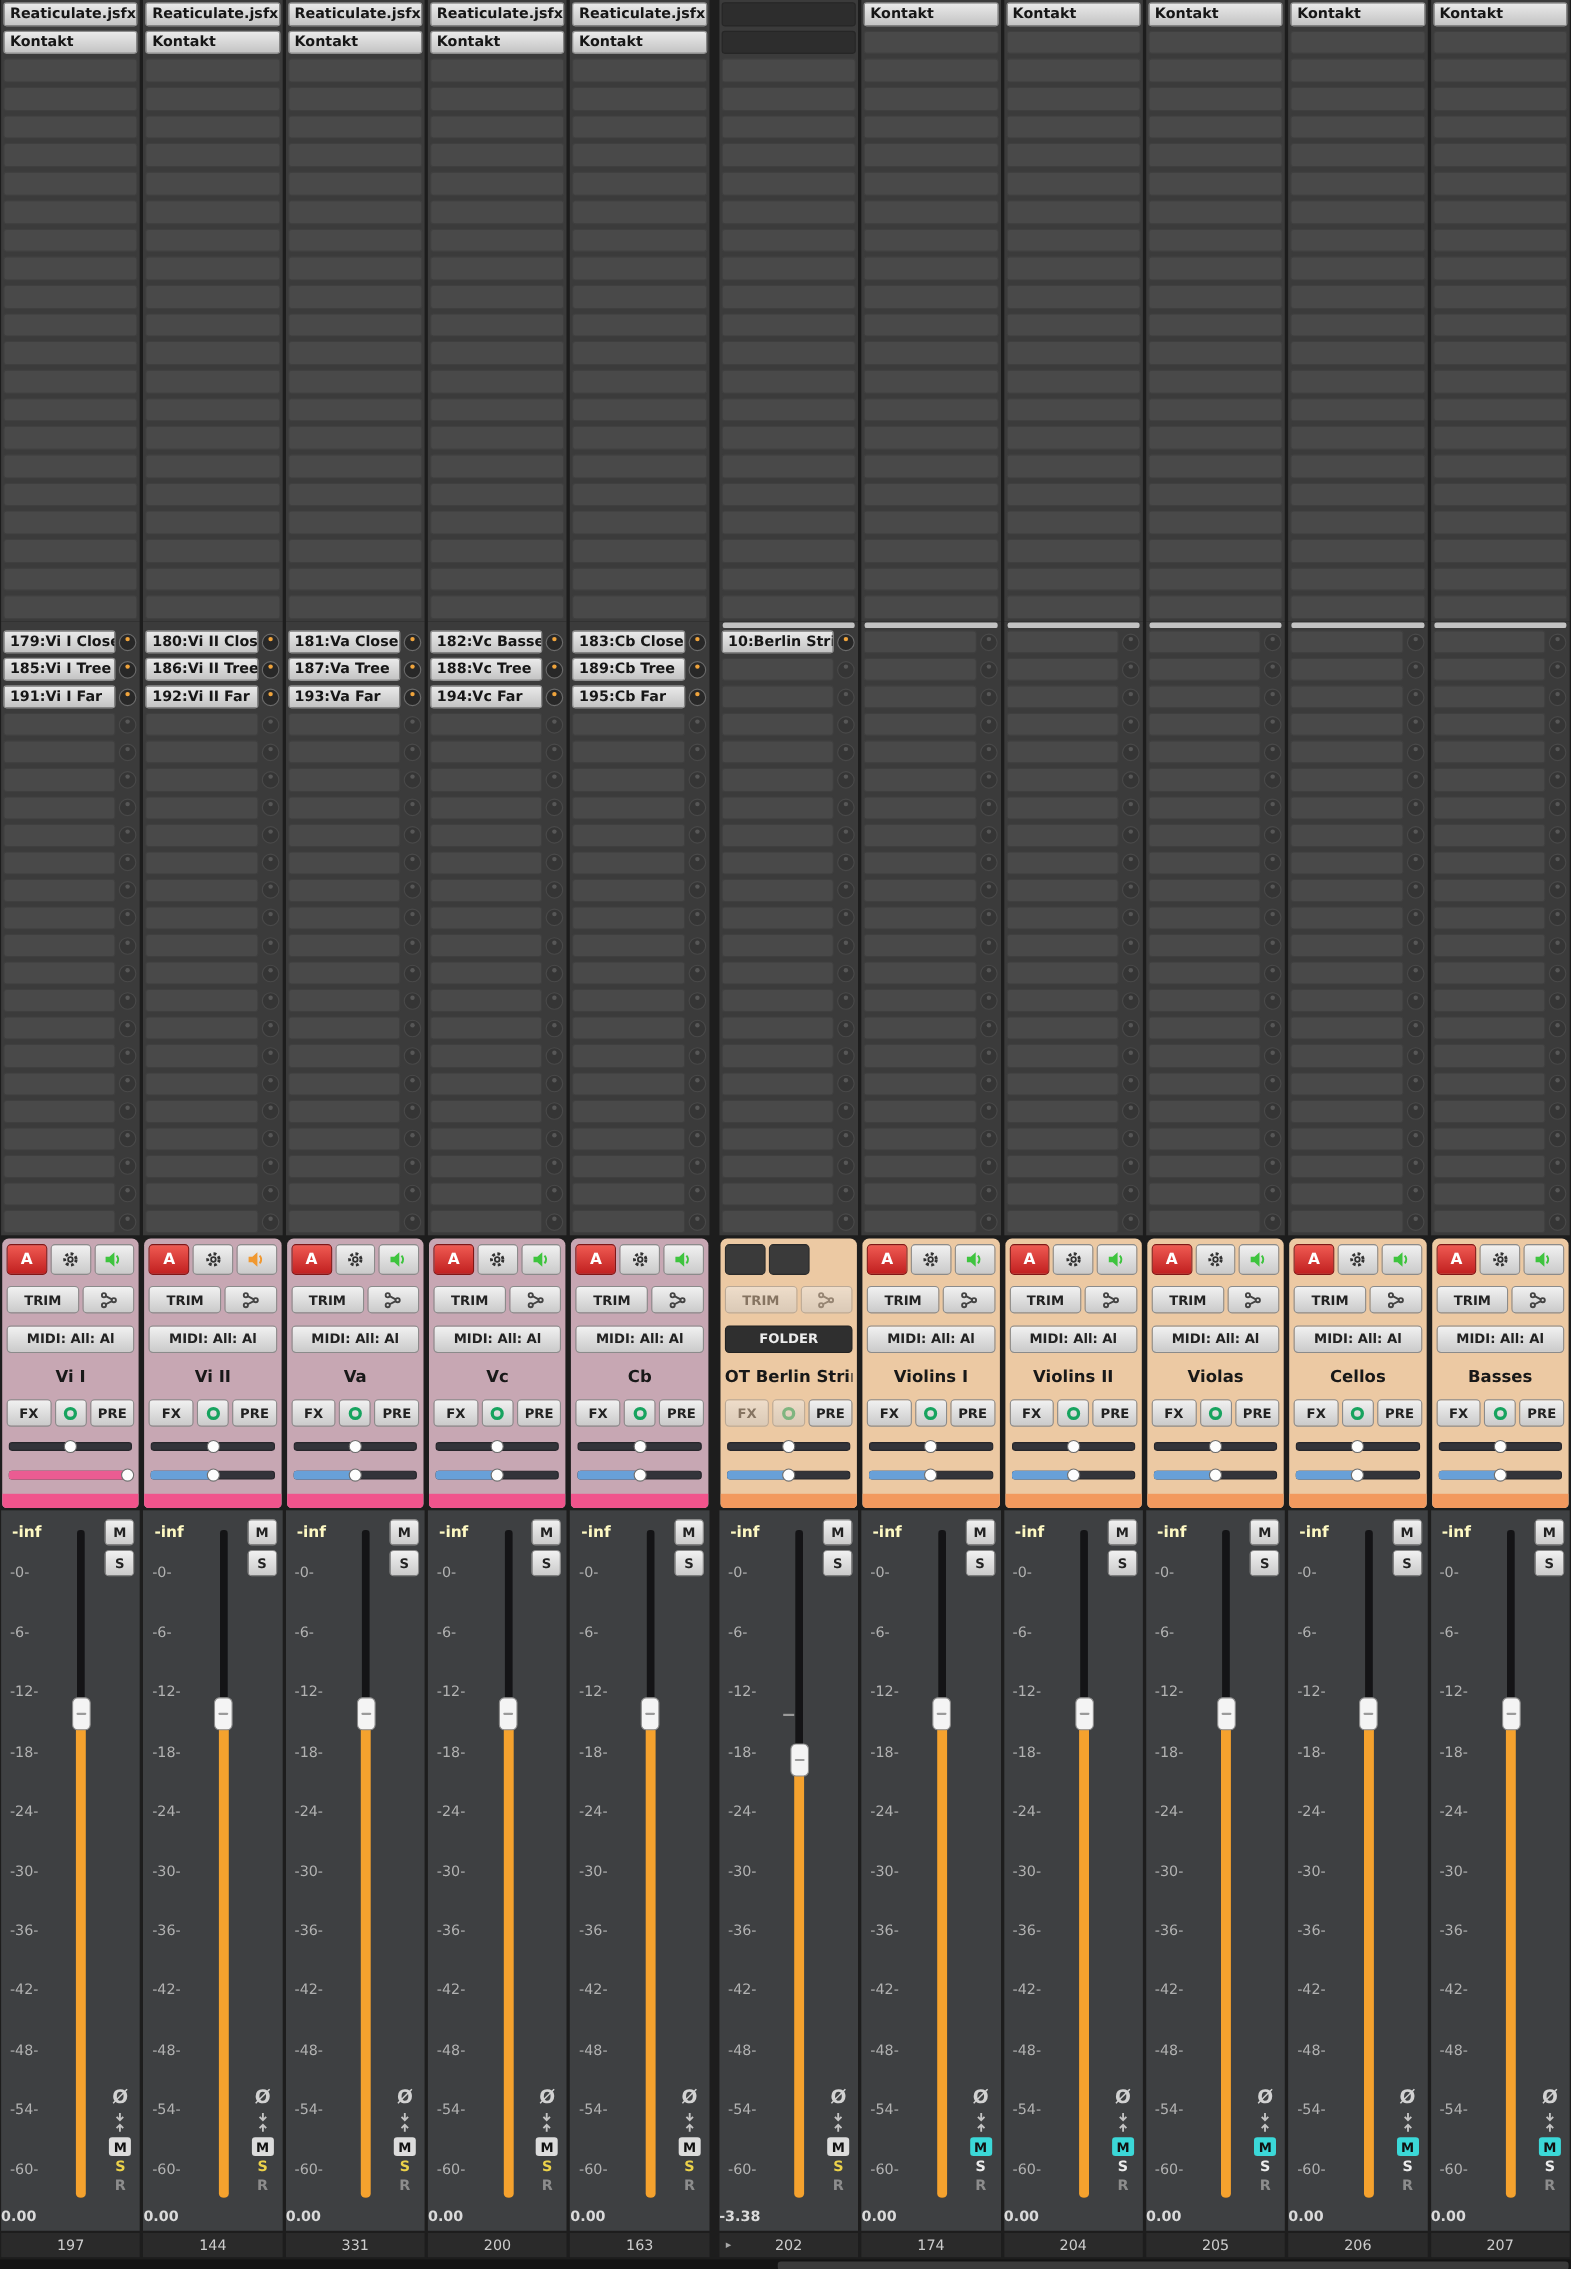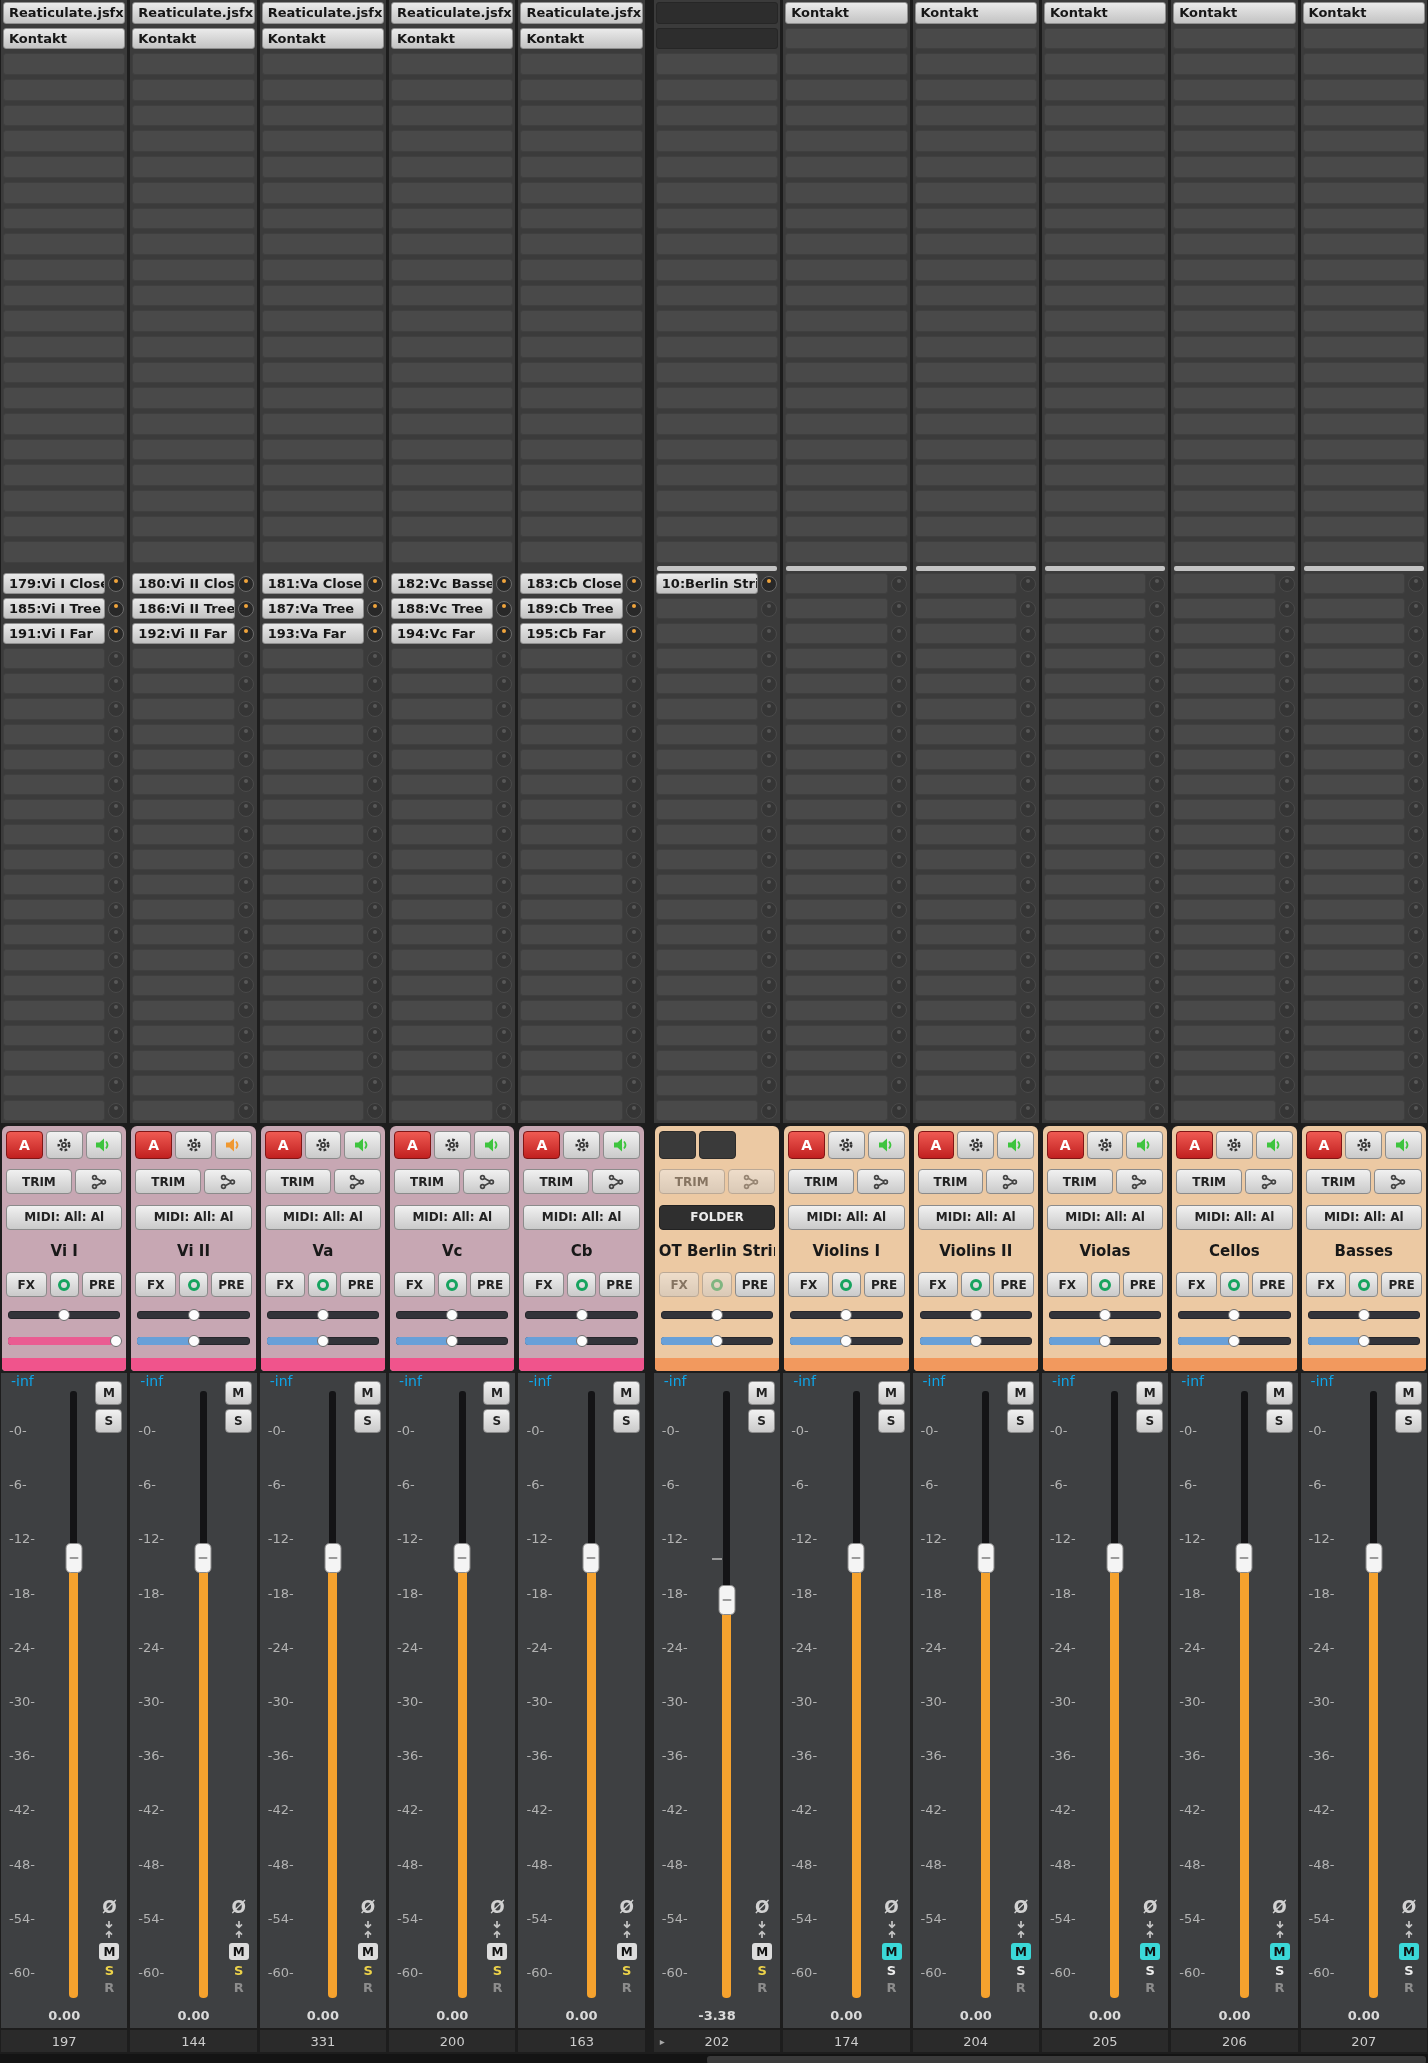"-inf" .peak { color: #0ea5e9 -> #fef9c3; font-weight: normal -> bold; top: 0 -> 12px }
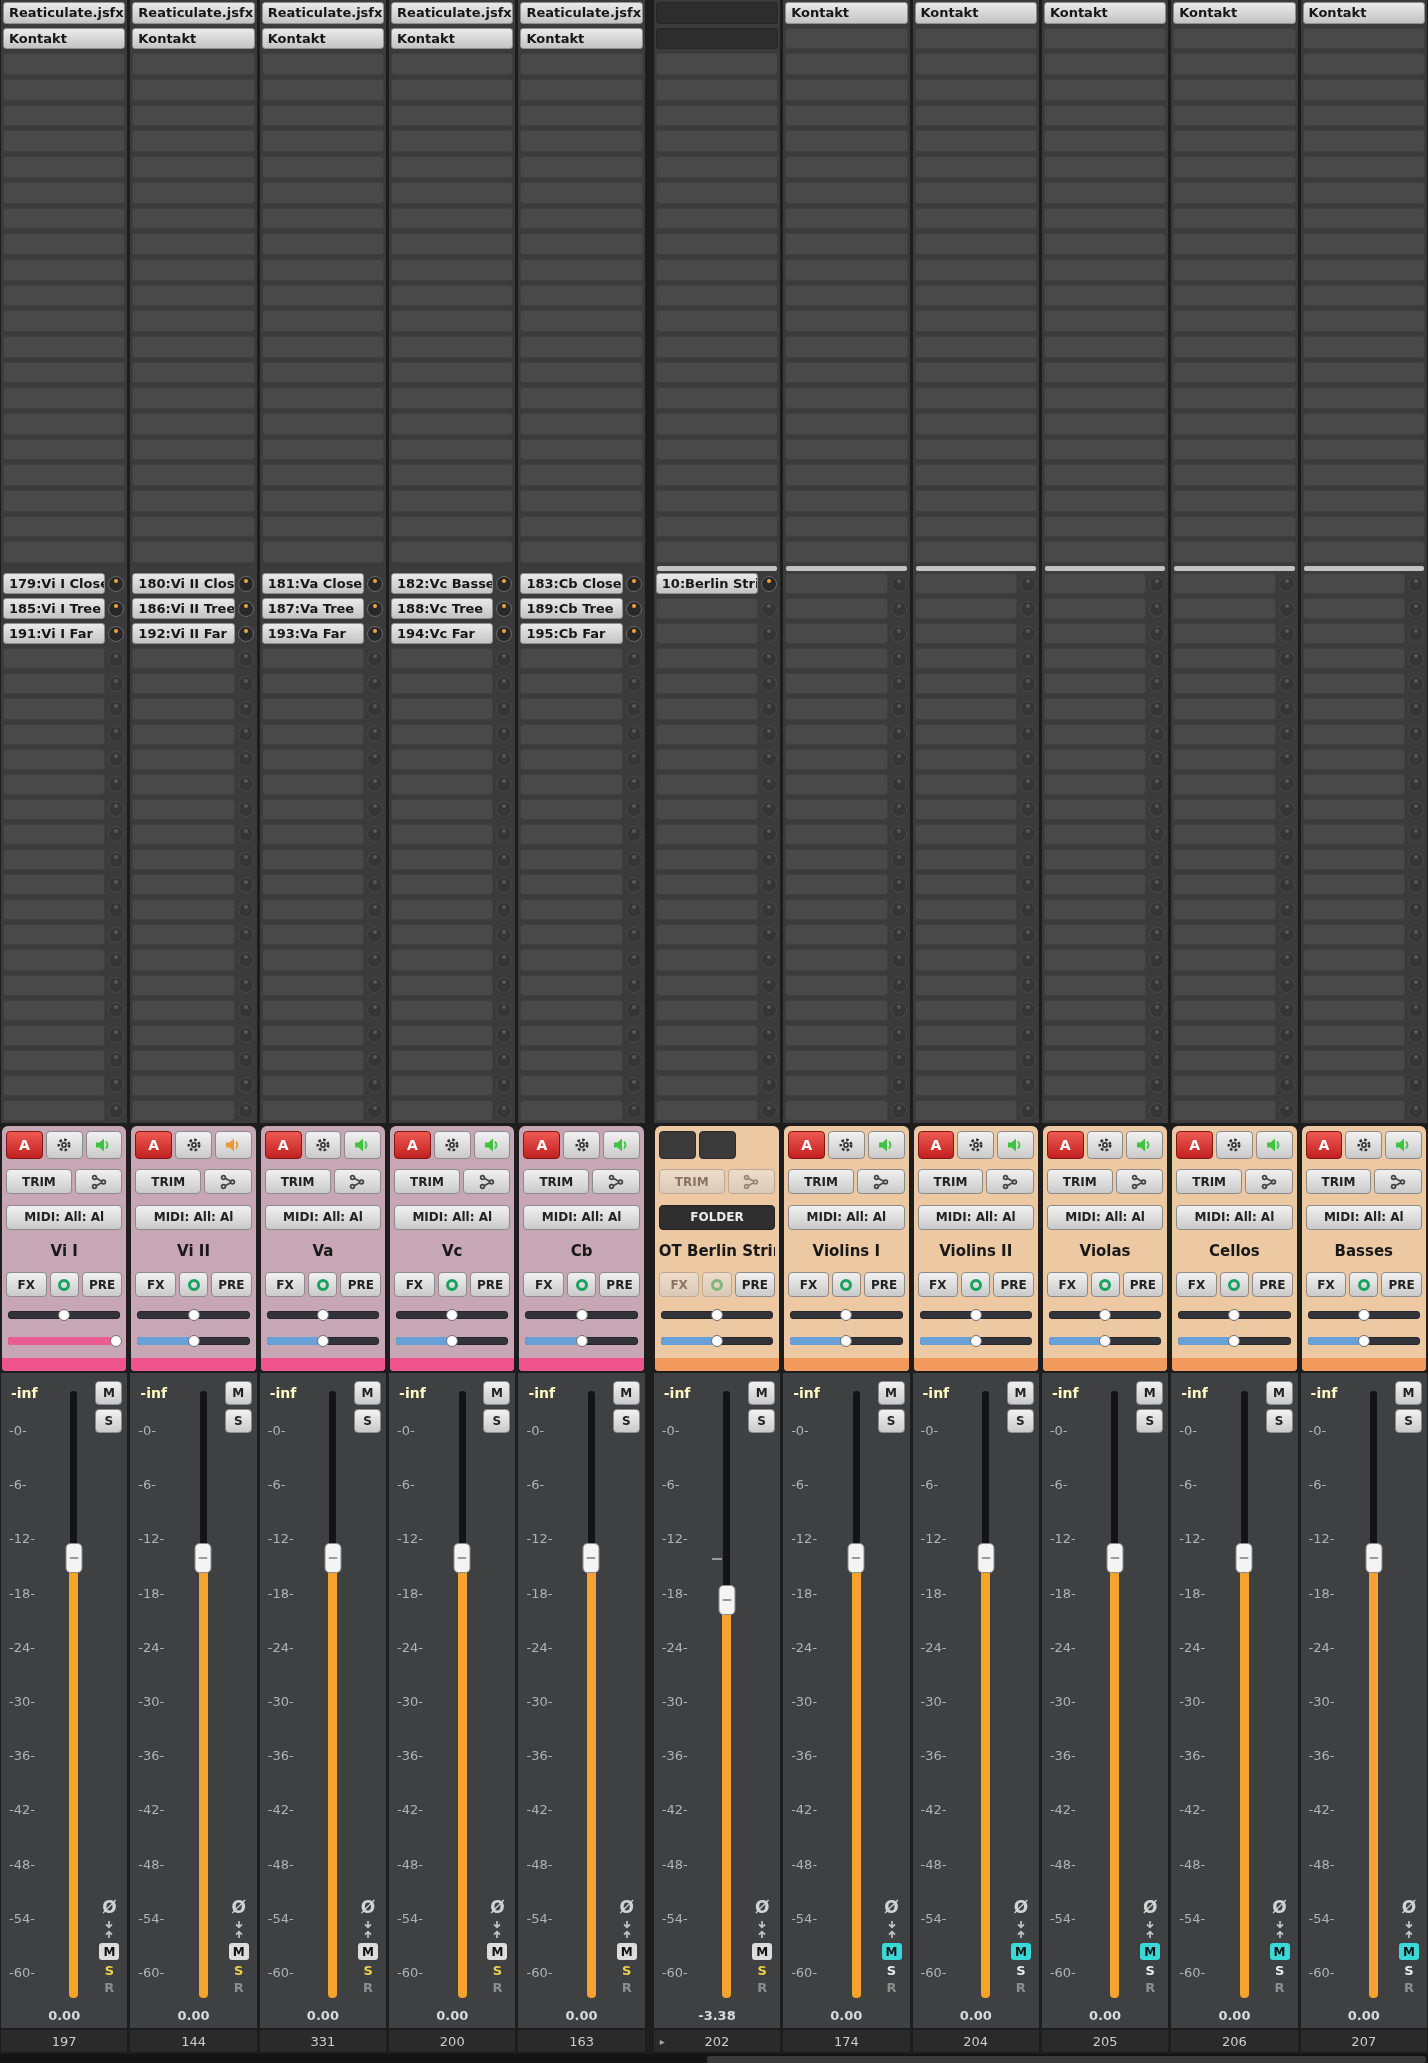"0.00" .readout { text-align: center -> none }
